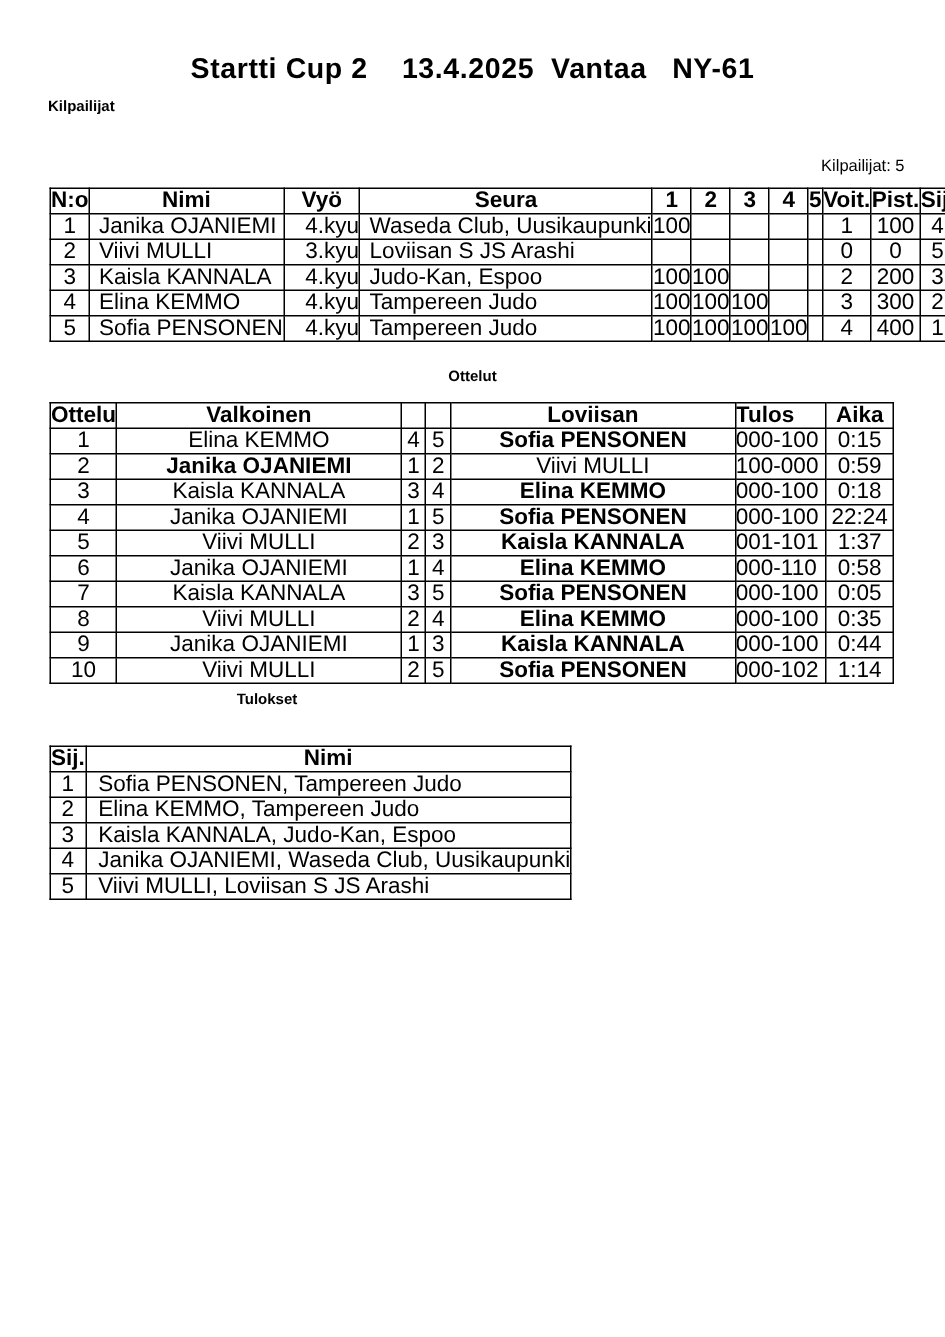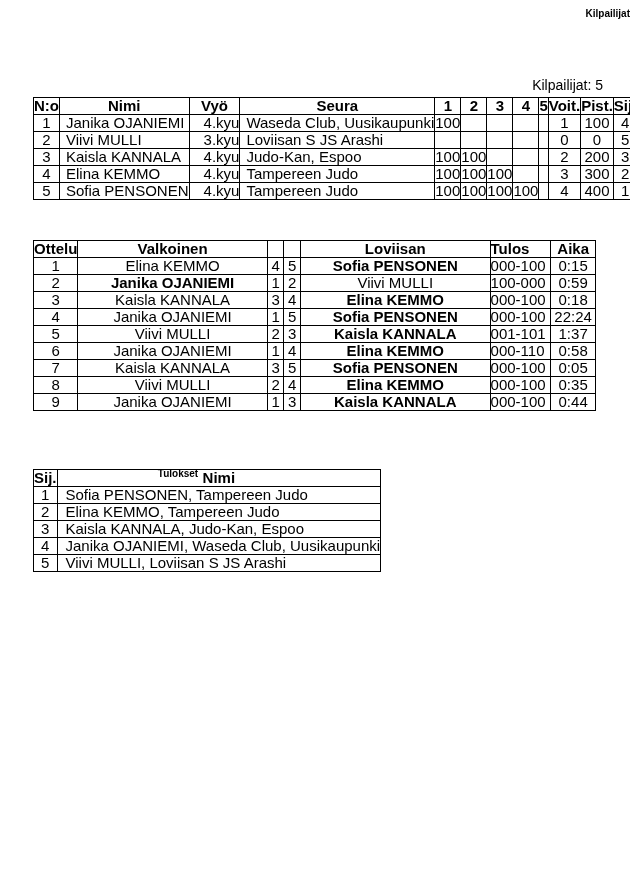"Startti Cup 2 13.4.2025 Vantaa" div.title { html: none -> <div>Startti Cup 2 13.4.2025 Vantaa NY-61</div> }
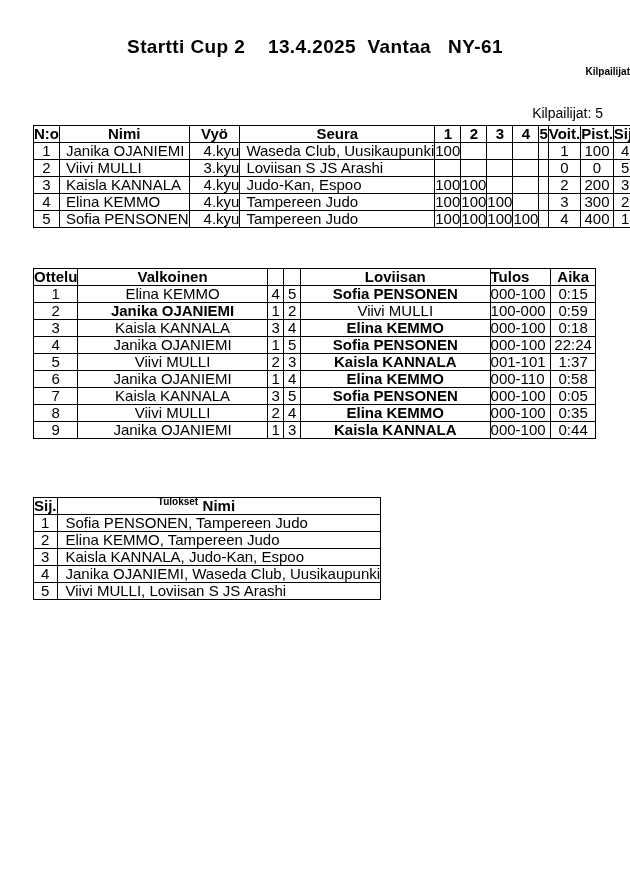"Kilpailijat" .section-label { padding-left: none -> 32px; text-align: right -> left }
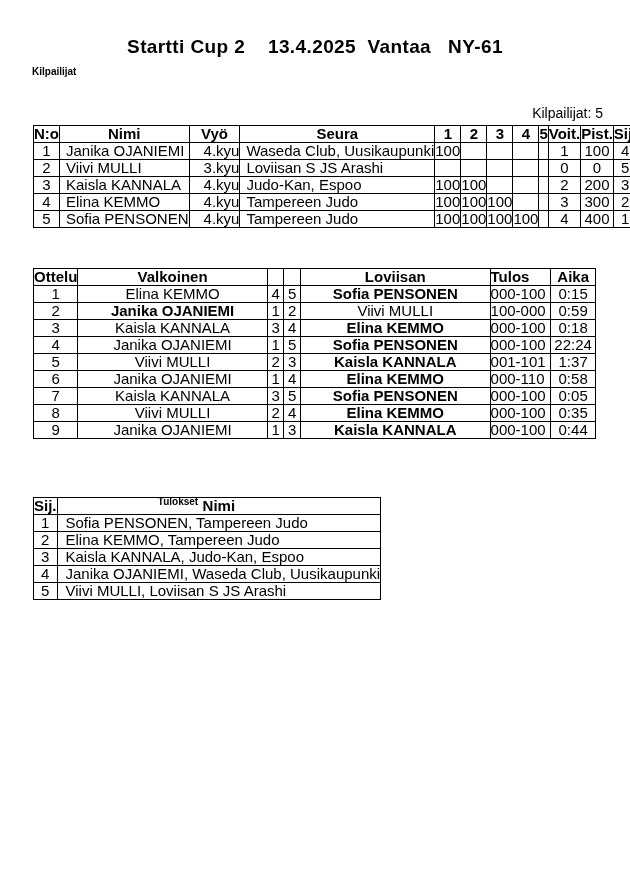"Kilpailijat: 5" .count-line { font-size: 14px -> 11px }
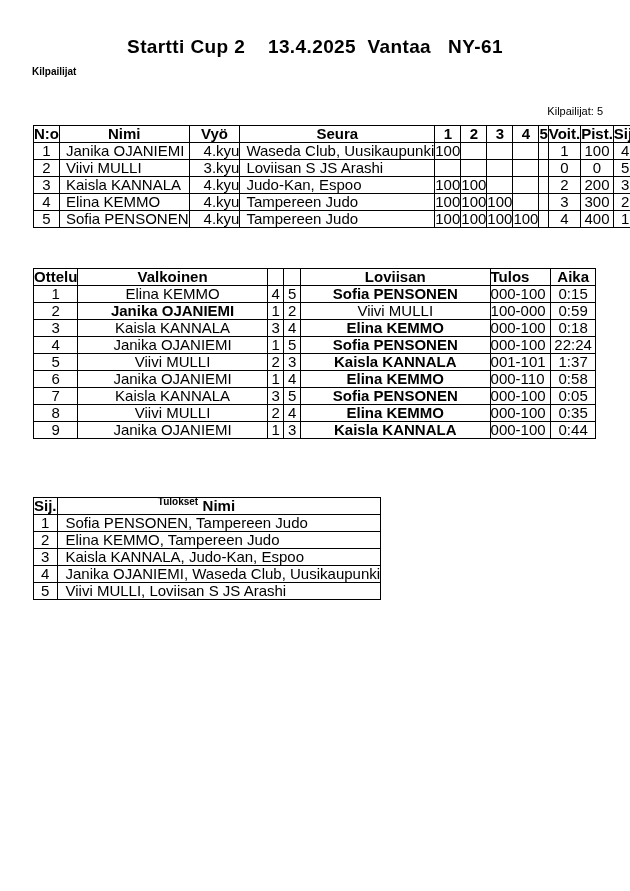"Ottelut" div.label-ottelut { html: none -> <div>Ottelut</div> }
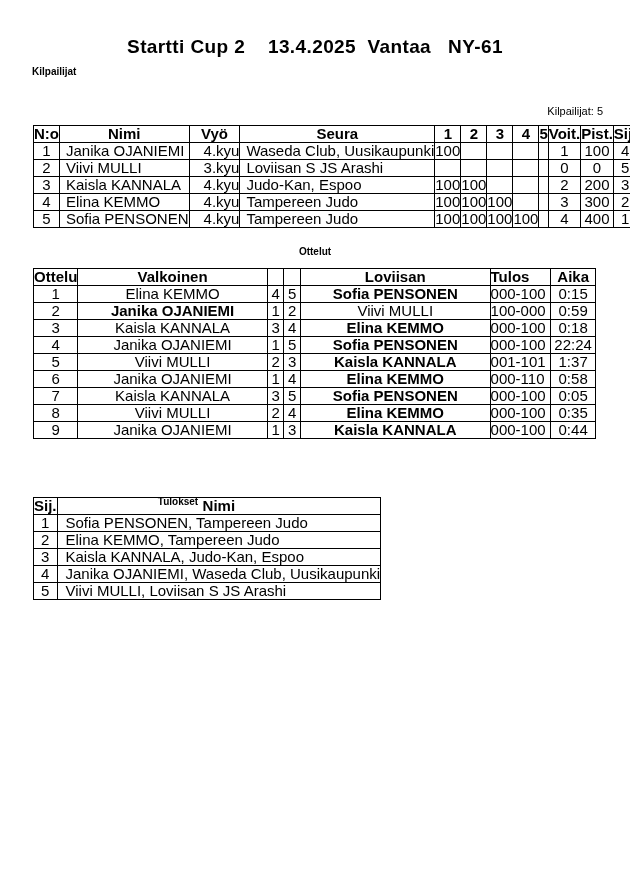"10" tr { html: none -> <tr> <td>10</td> <td>Viivi MULLI</td> <td>2</td> <td>5</td> <td>Sofia PENSONEN</td> <td>000-102</td> <td>1:14</td> </tr> }
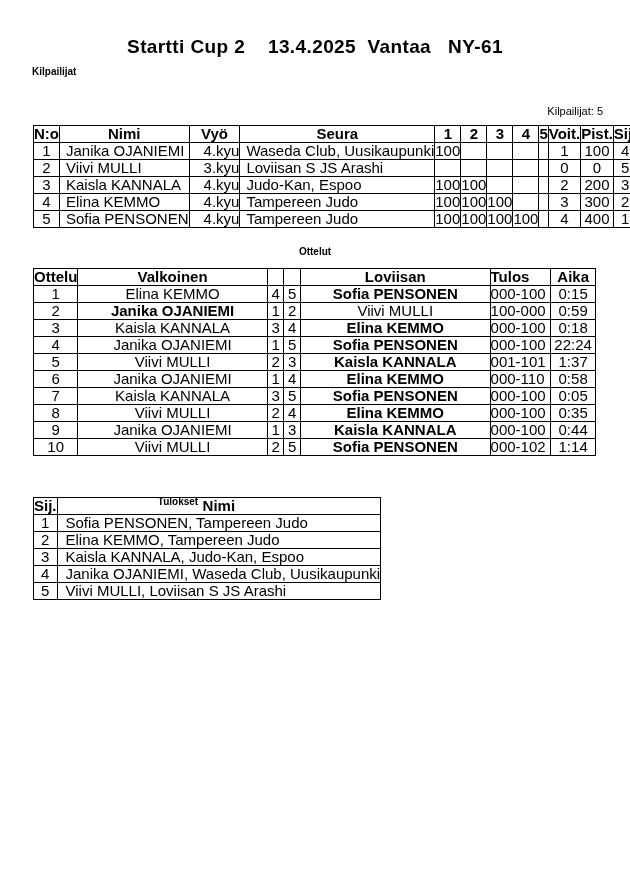"Tulokset" .label-tulokset { top: 460px -> 425px }
